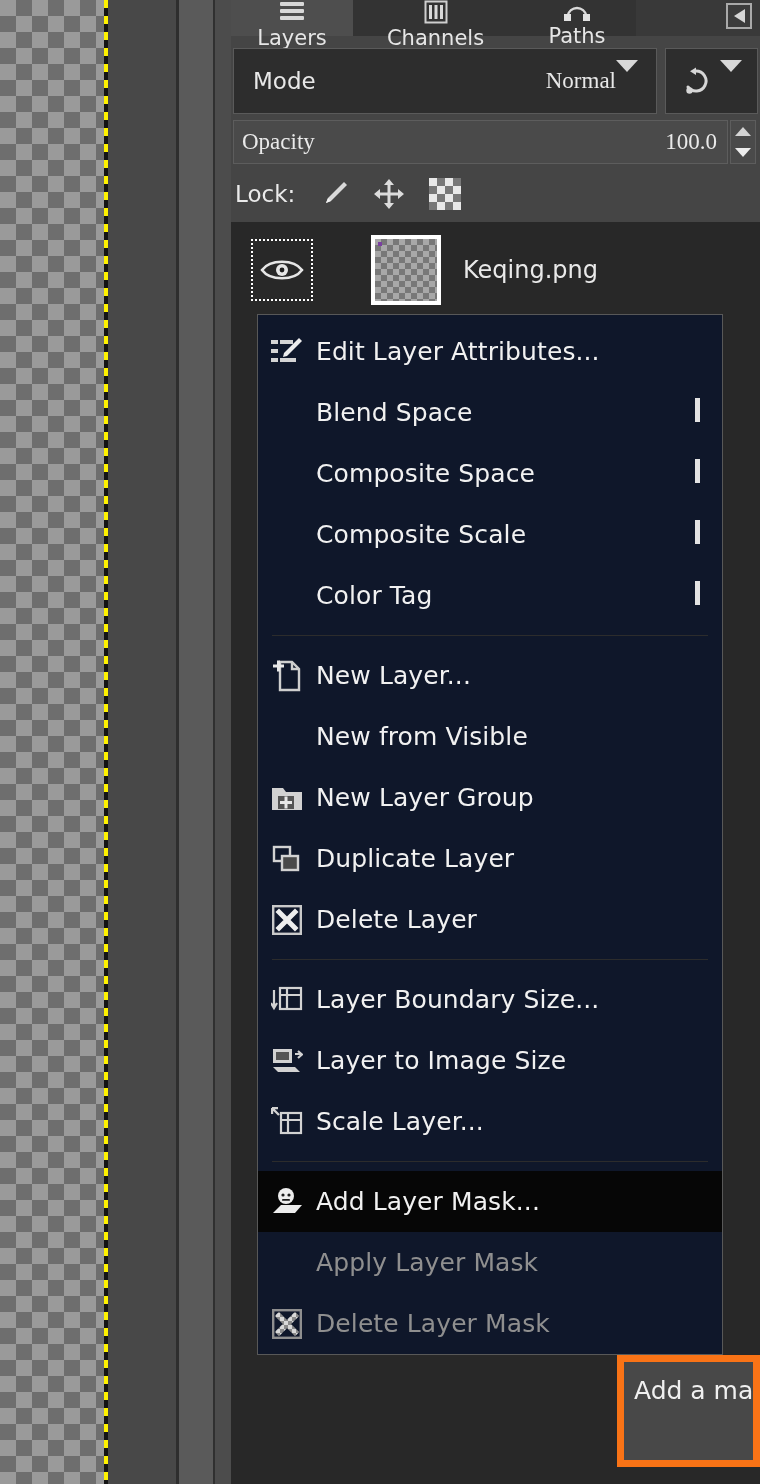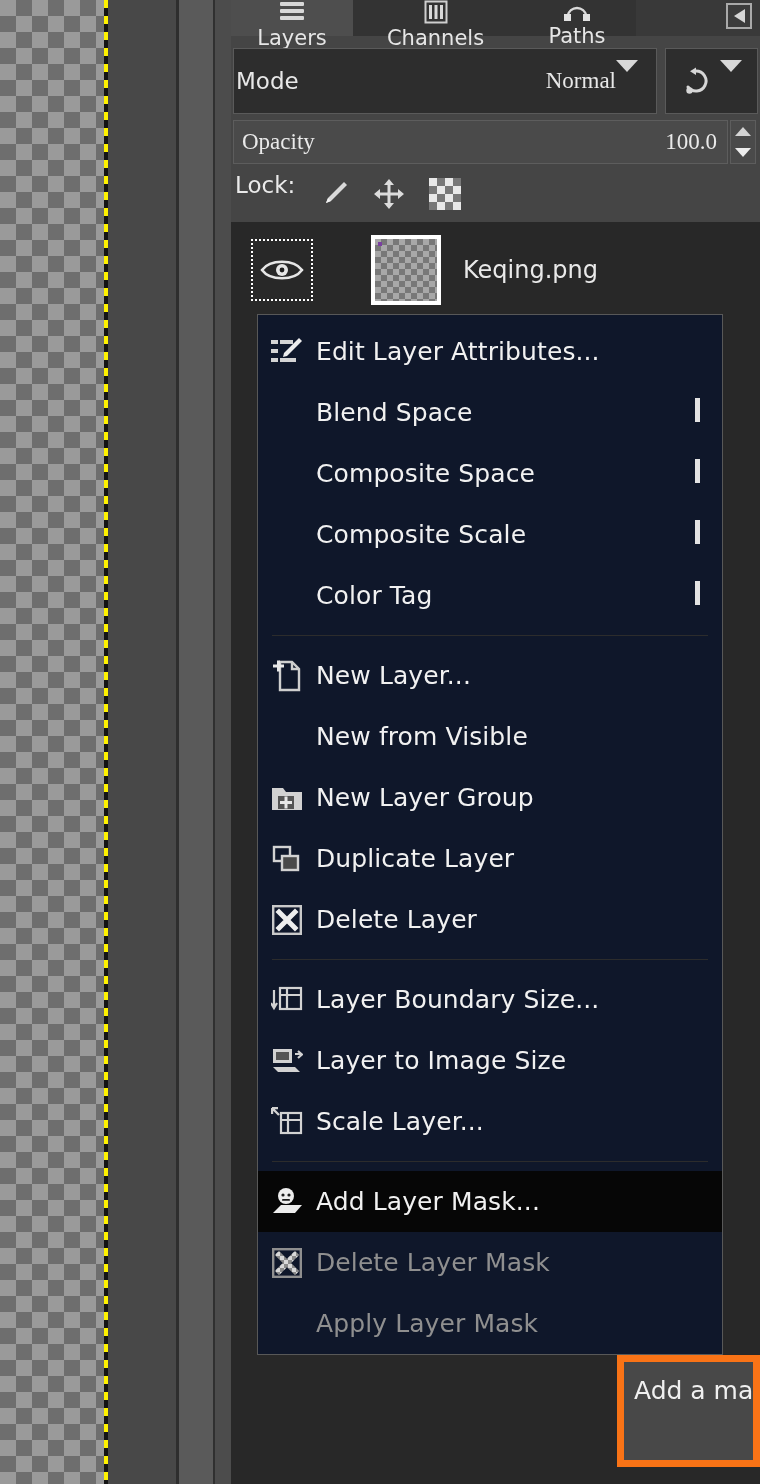"Mode" .modebox .mlabel { margin-left: 2px -> 19px }
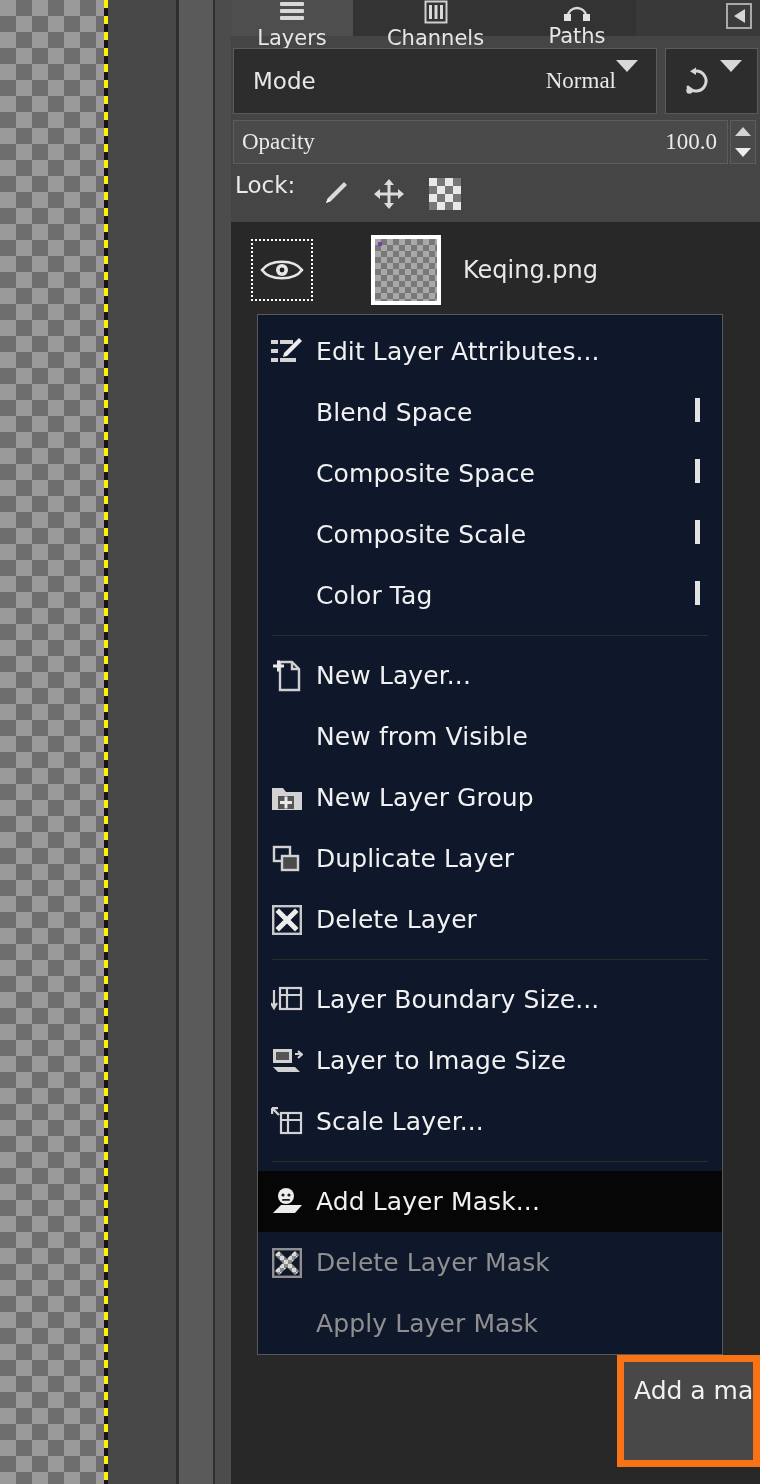"Lock:" .lockrow { align-items: none -> center }
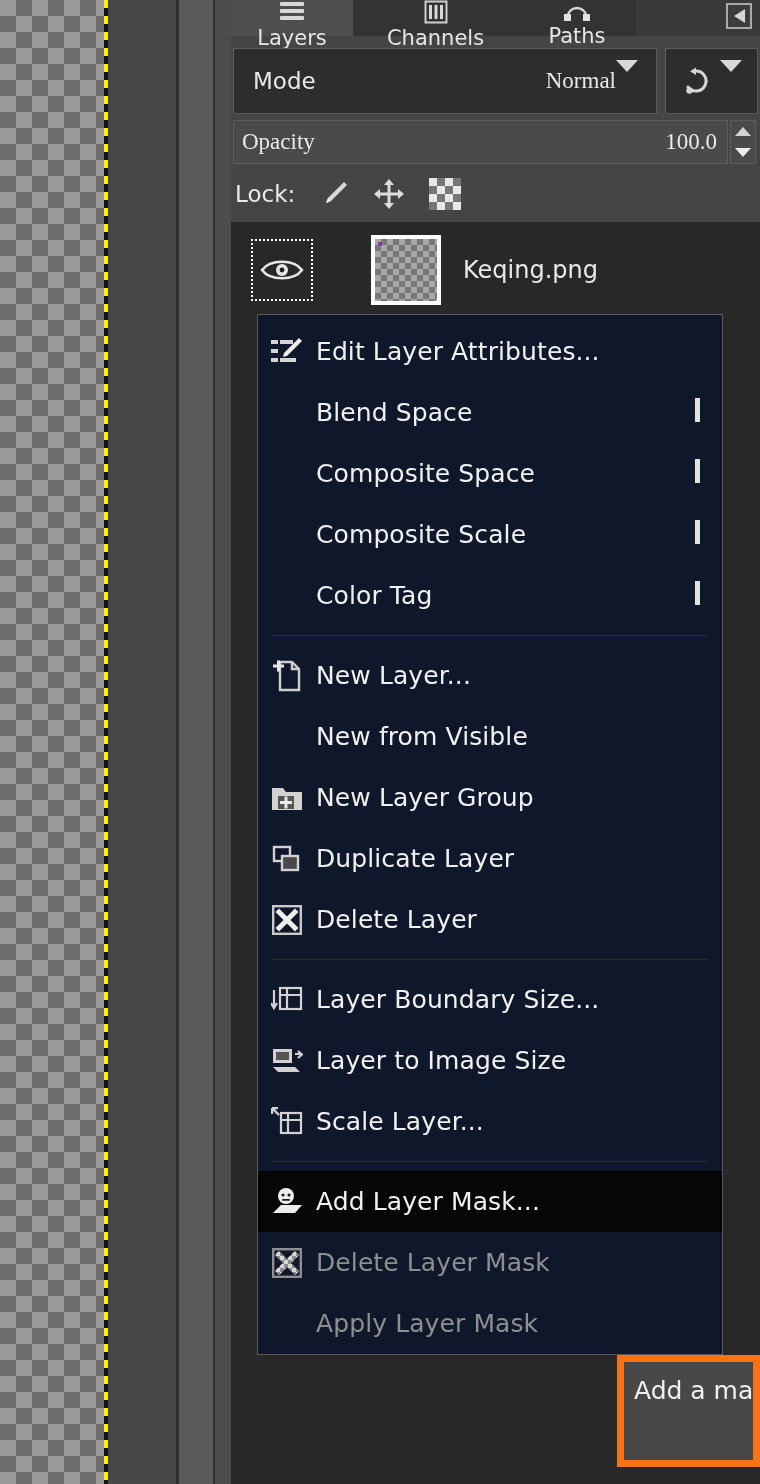"Delete Layer Mask" div.mi { order: before "Apply Layer Mask" -> after "Apply Layer Mask" }
